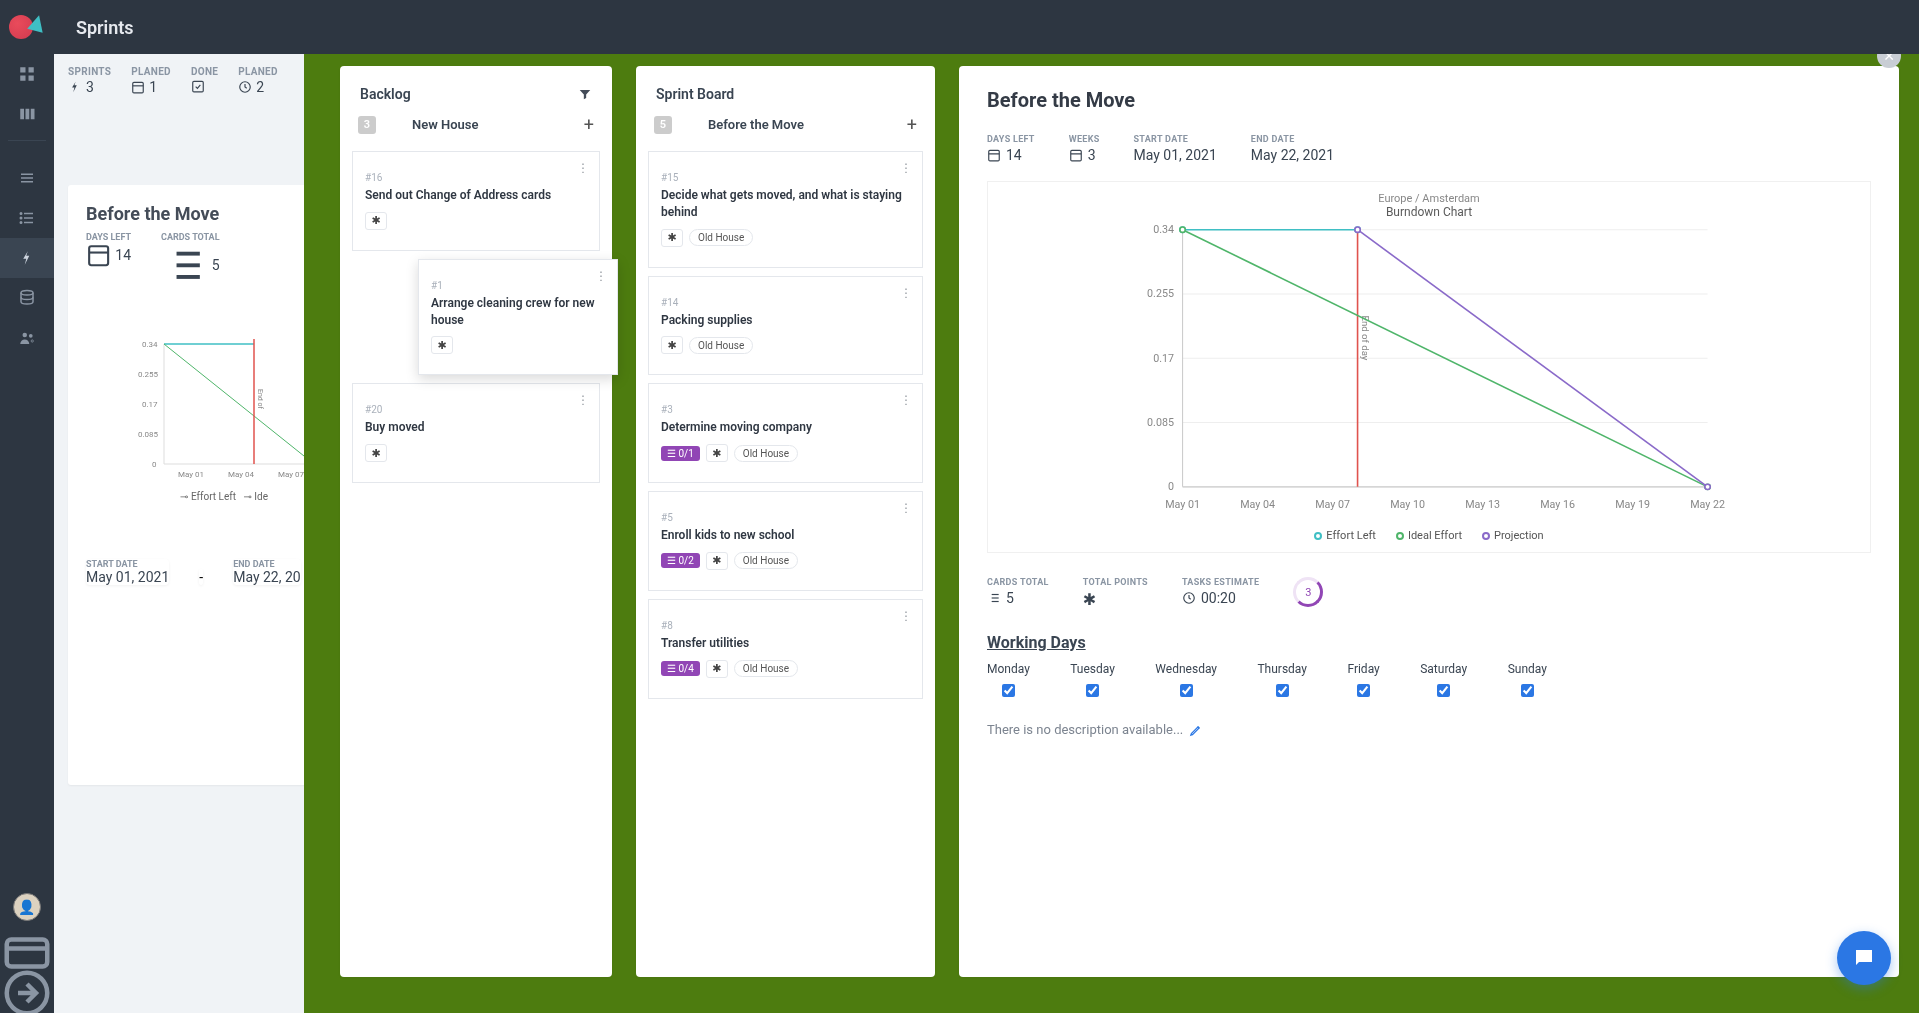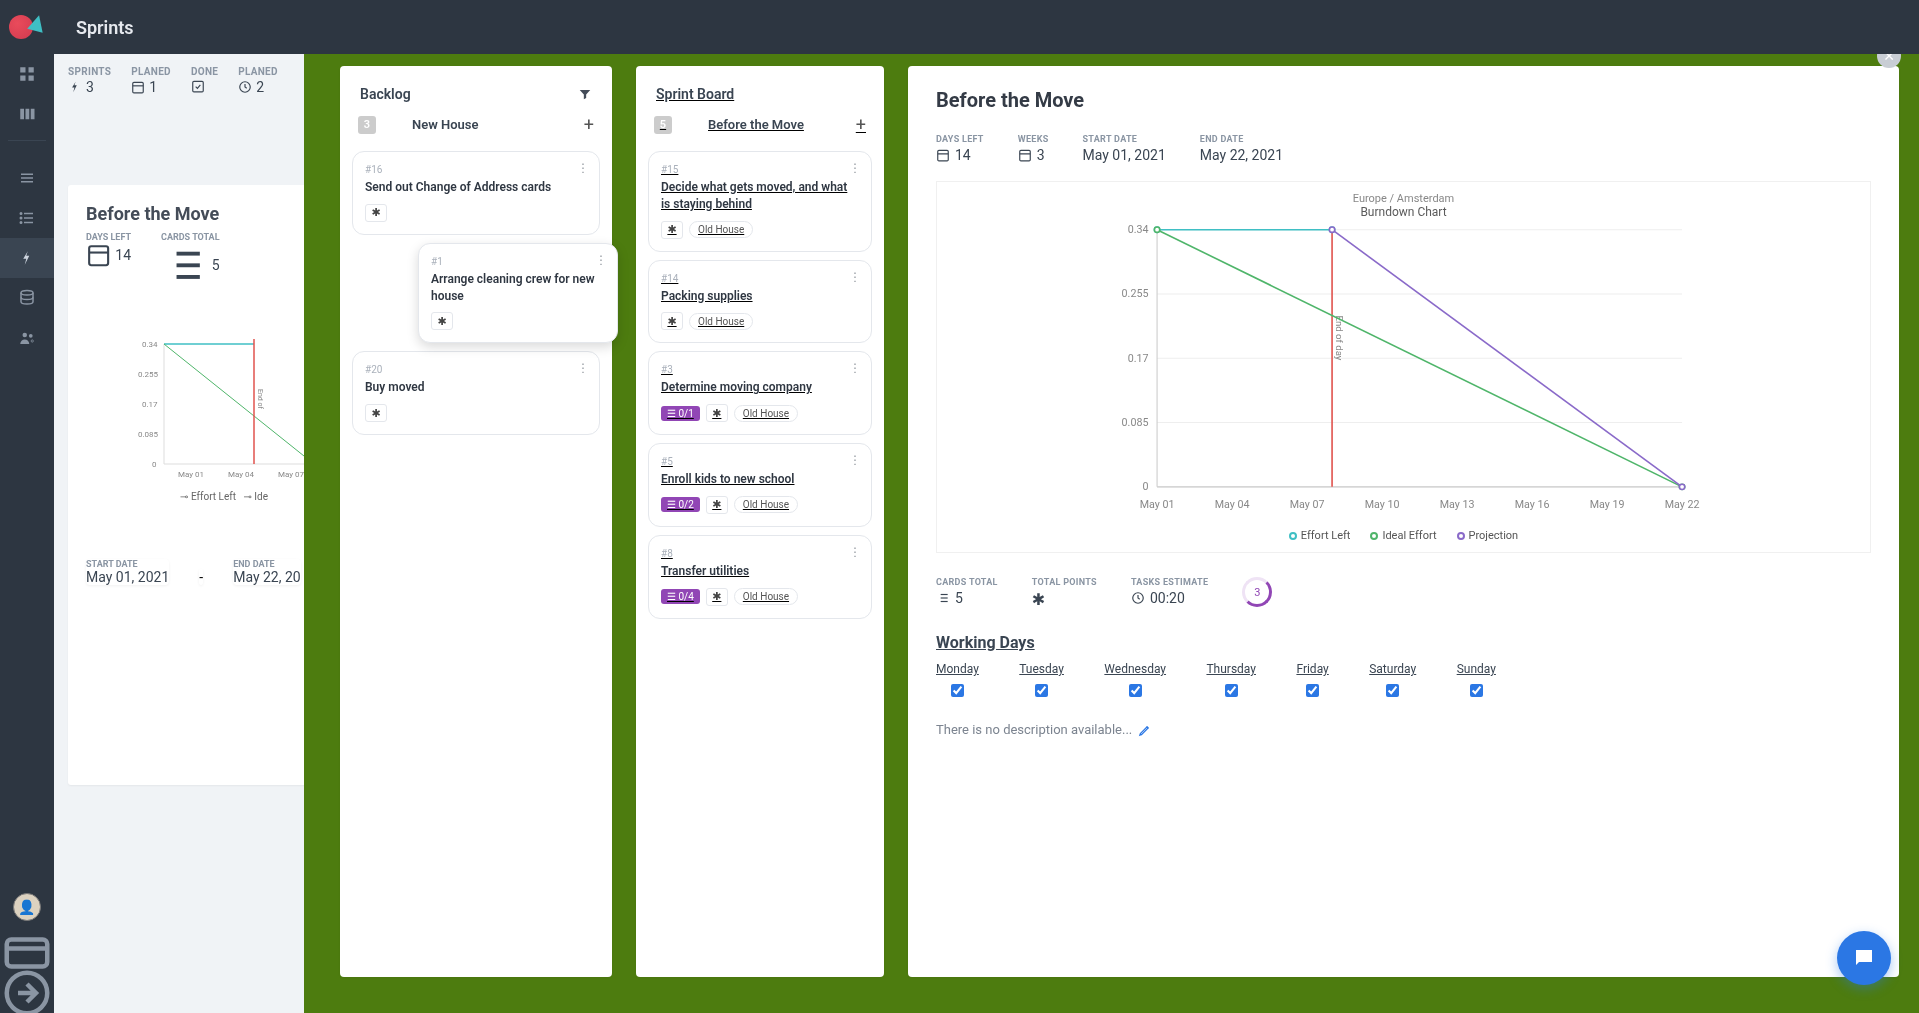"Sprint Board" .col.sprint { text-decoration: underline -> none; width: 248px -> 299px }
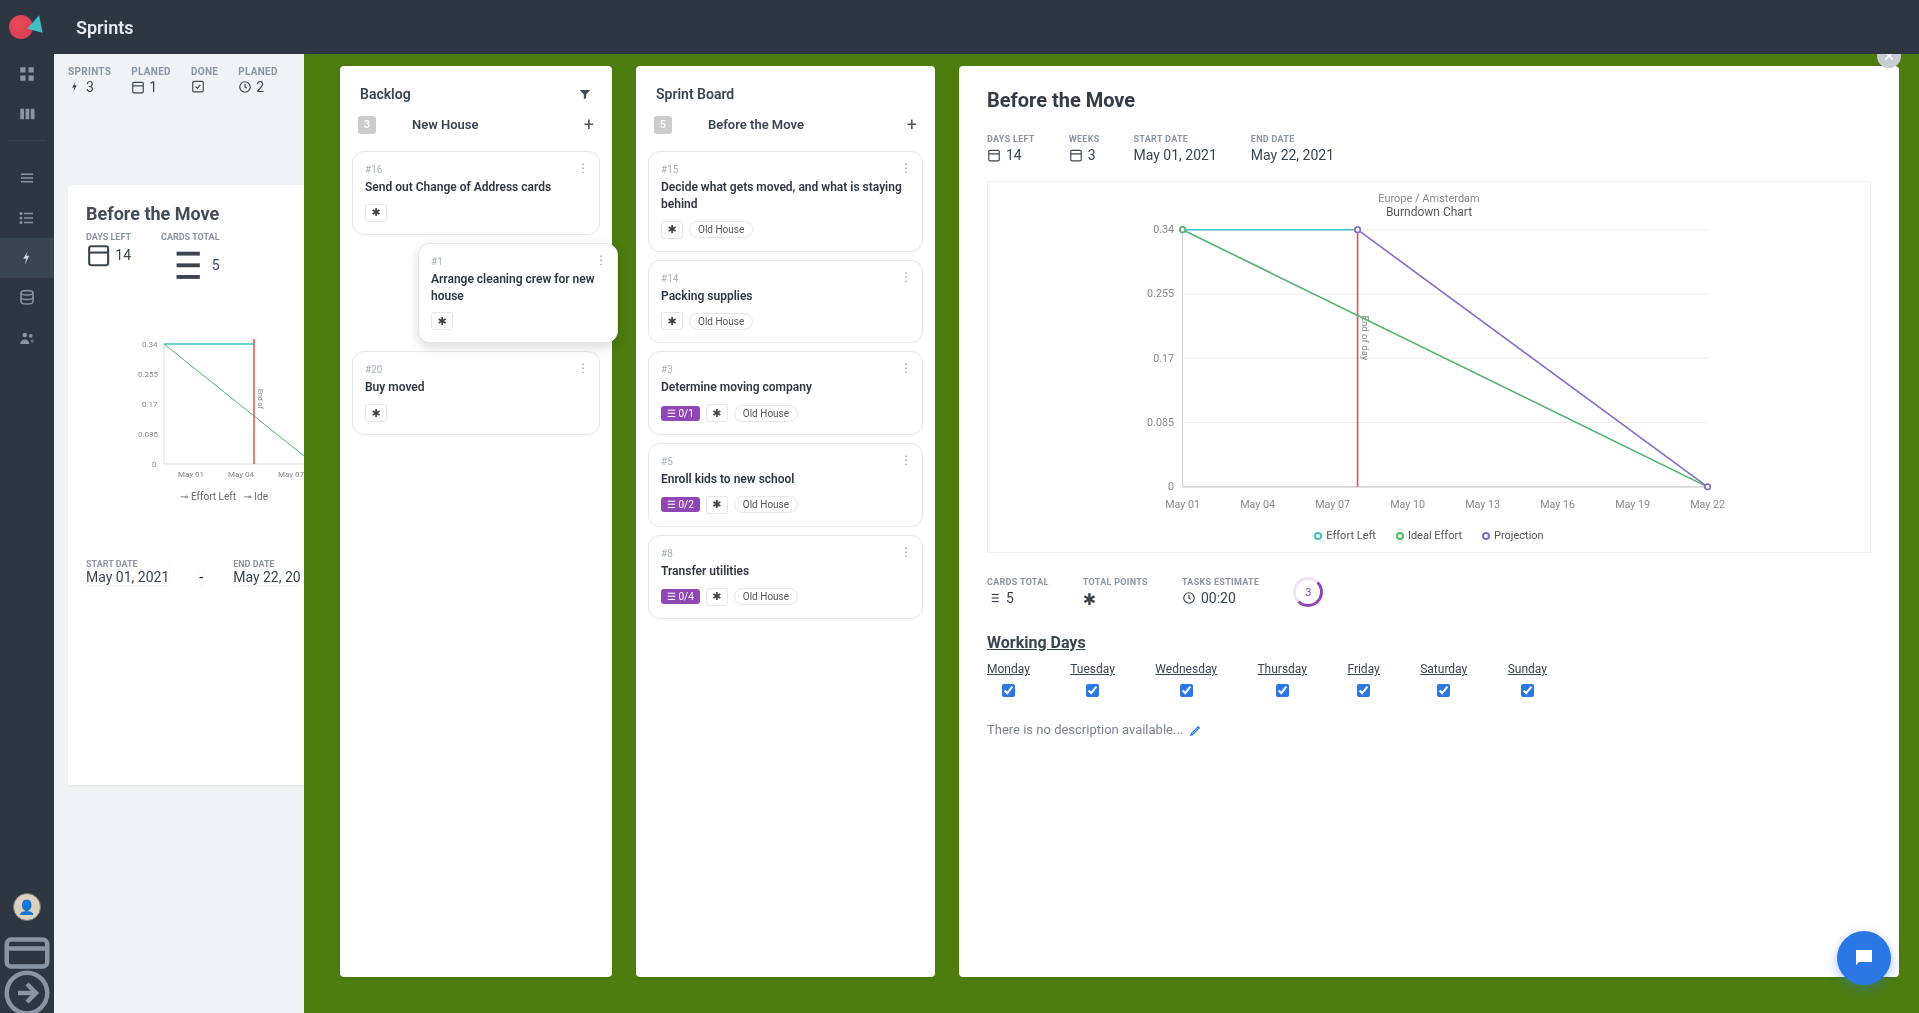"#16" .tcard { border-radius: 12px -> 0; padding: 12px 12px -> 20px 12px }
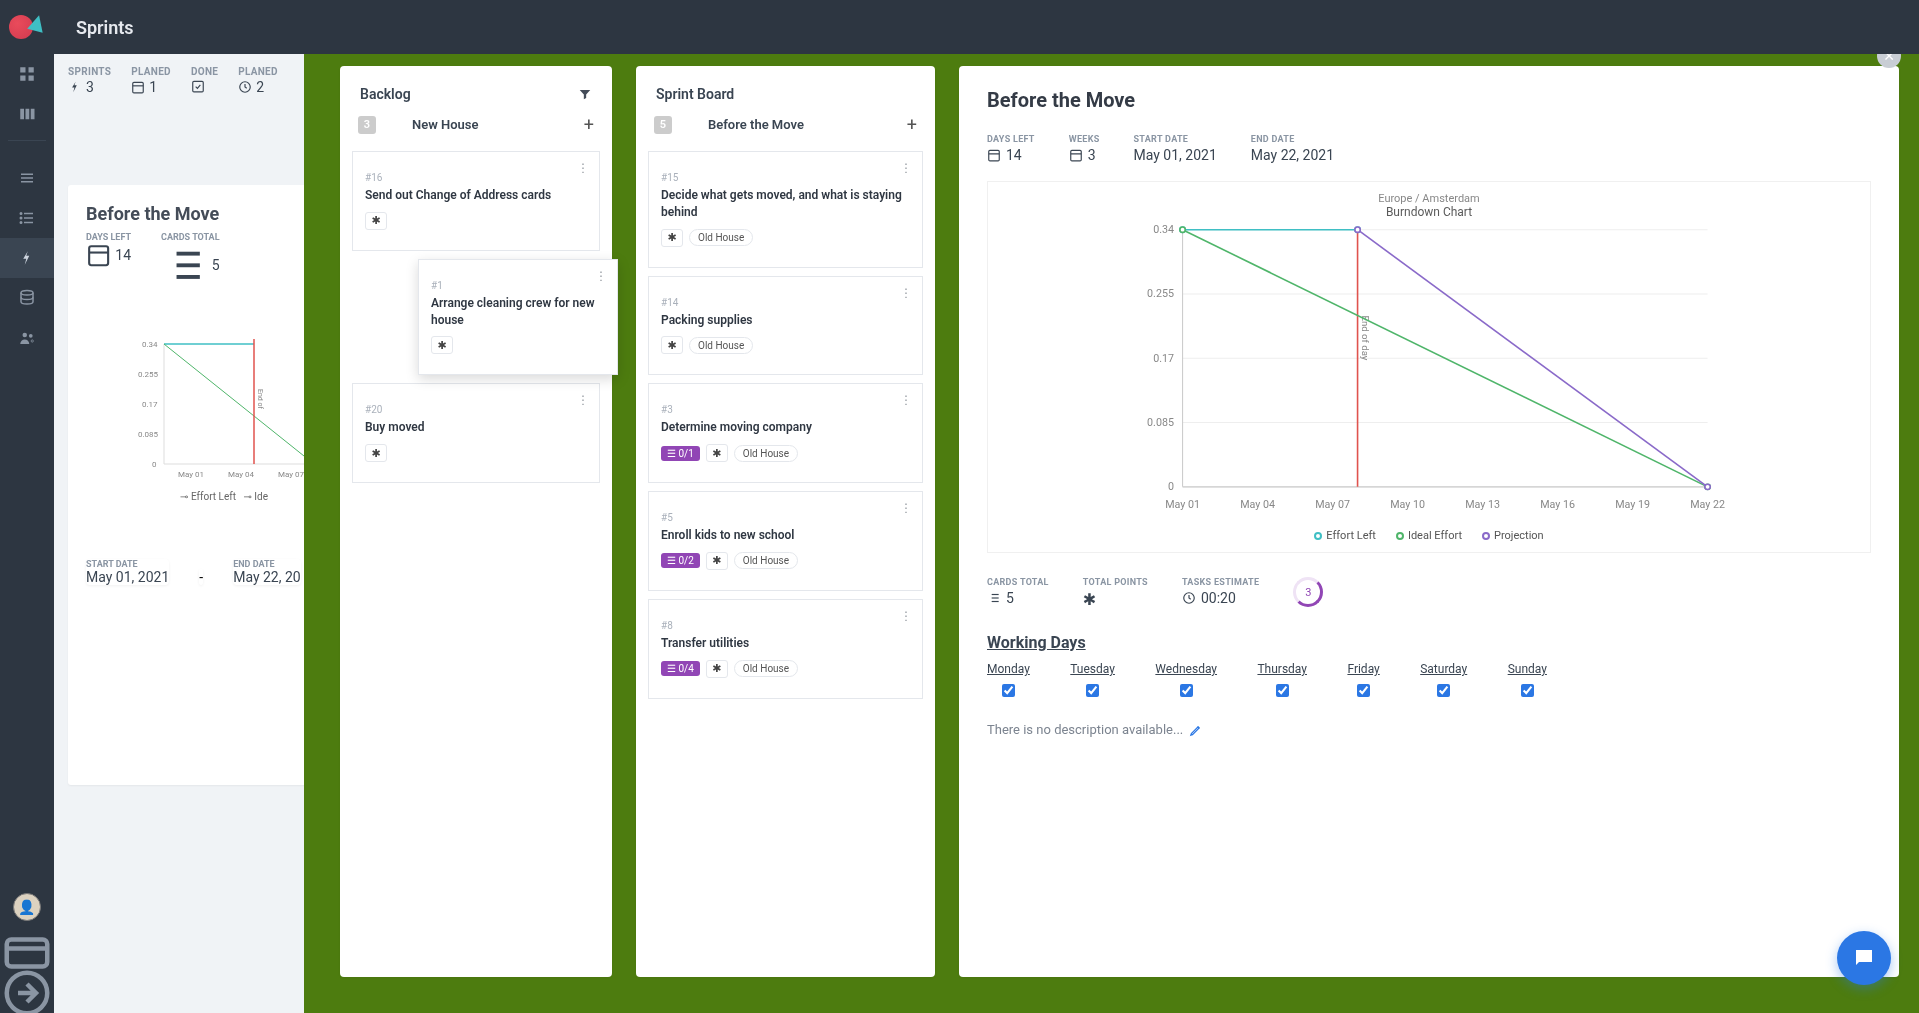"Monday" .detail .daysrow .day { text-decoration: underline -> none }
